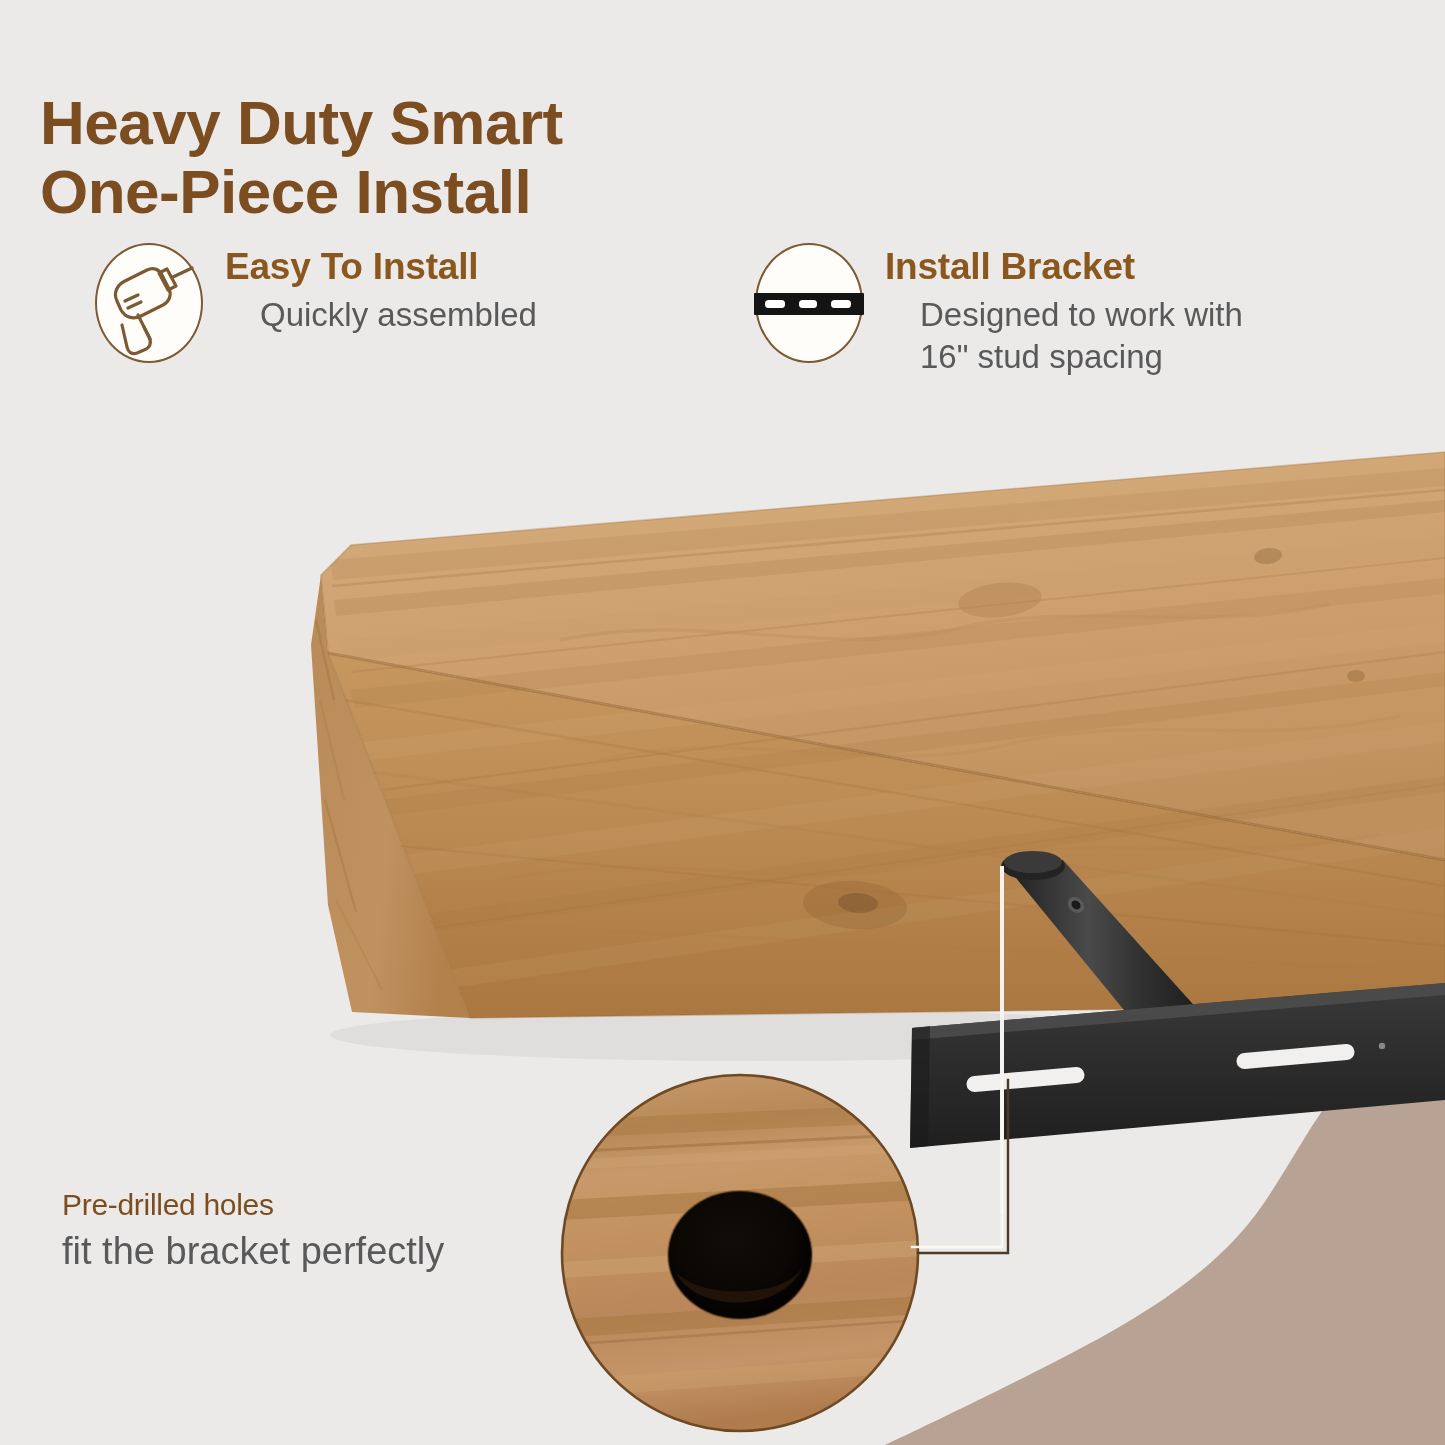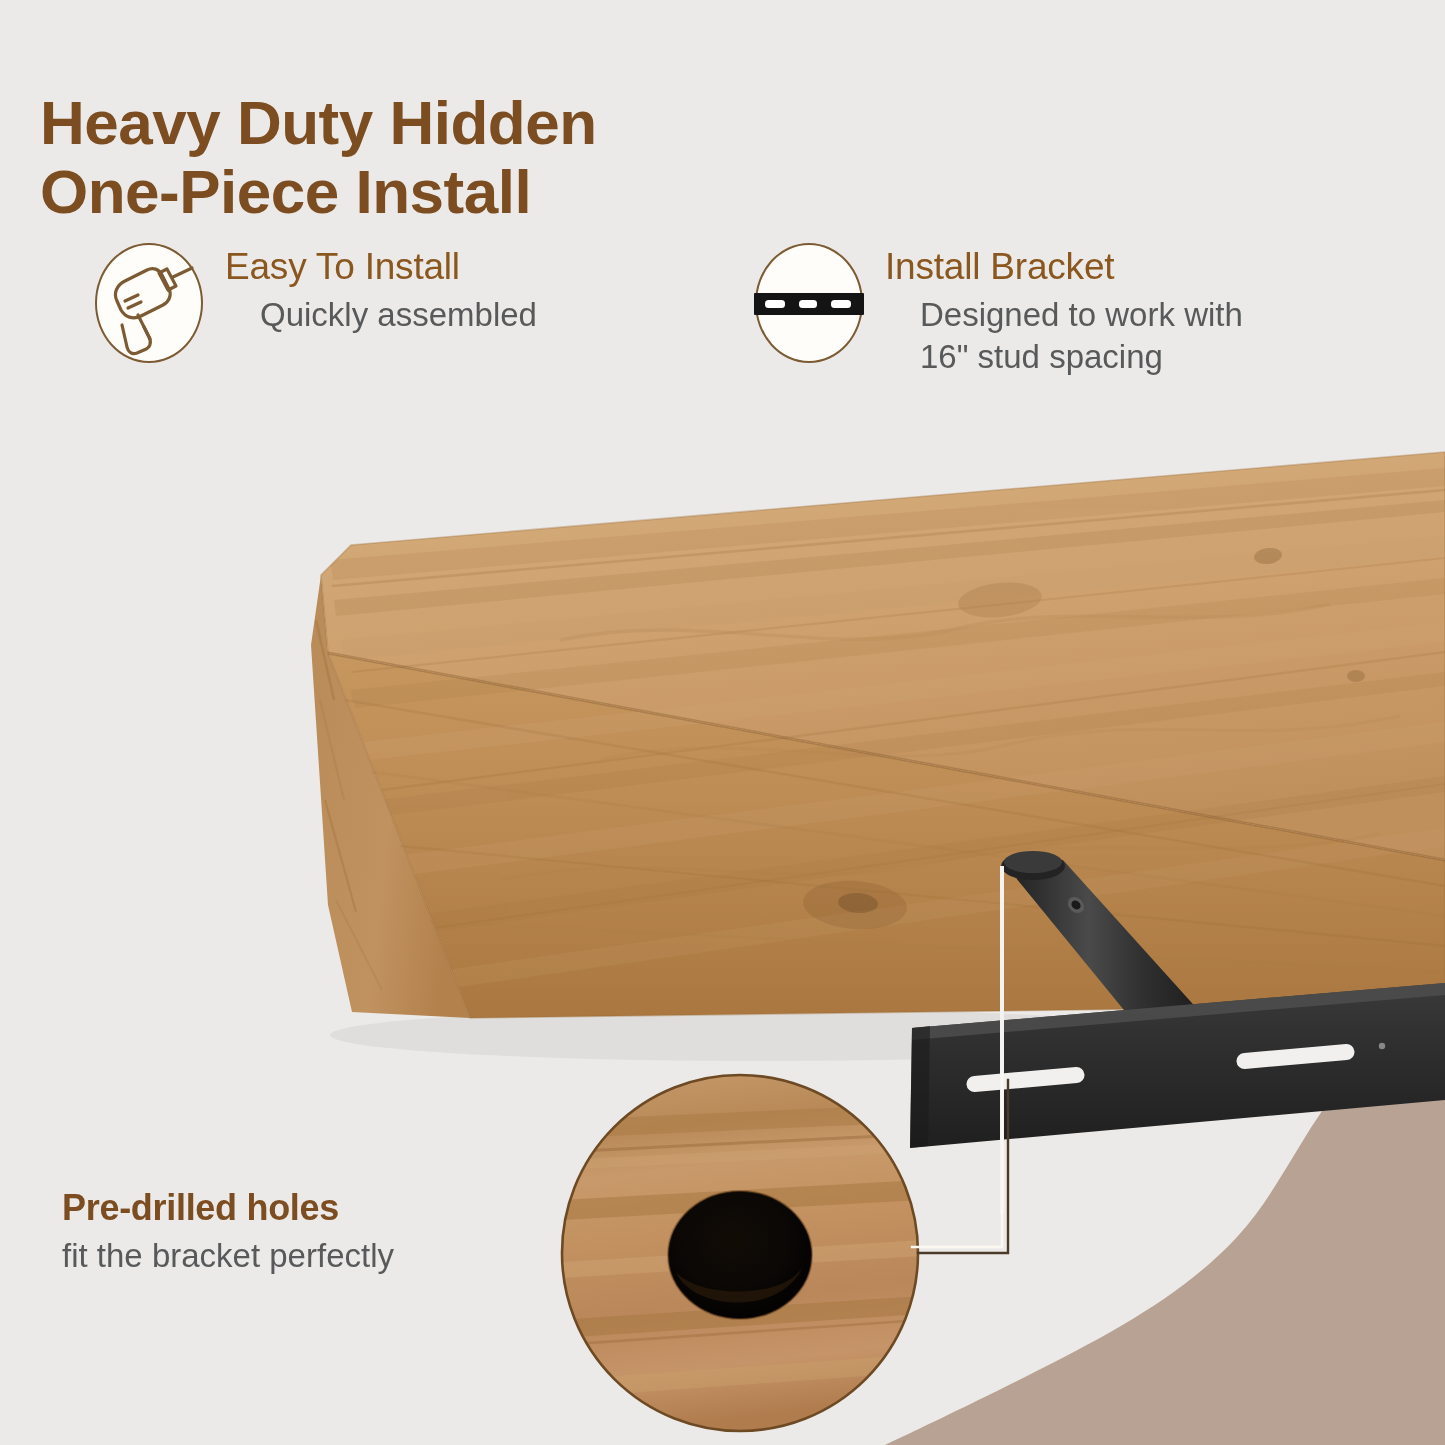"Heavy Duty Hidden" span.hl-line { text: Hidden -> Smart }
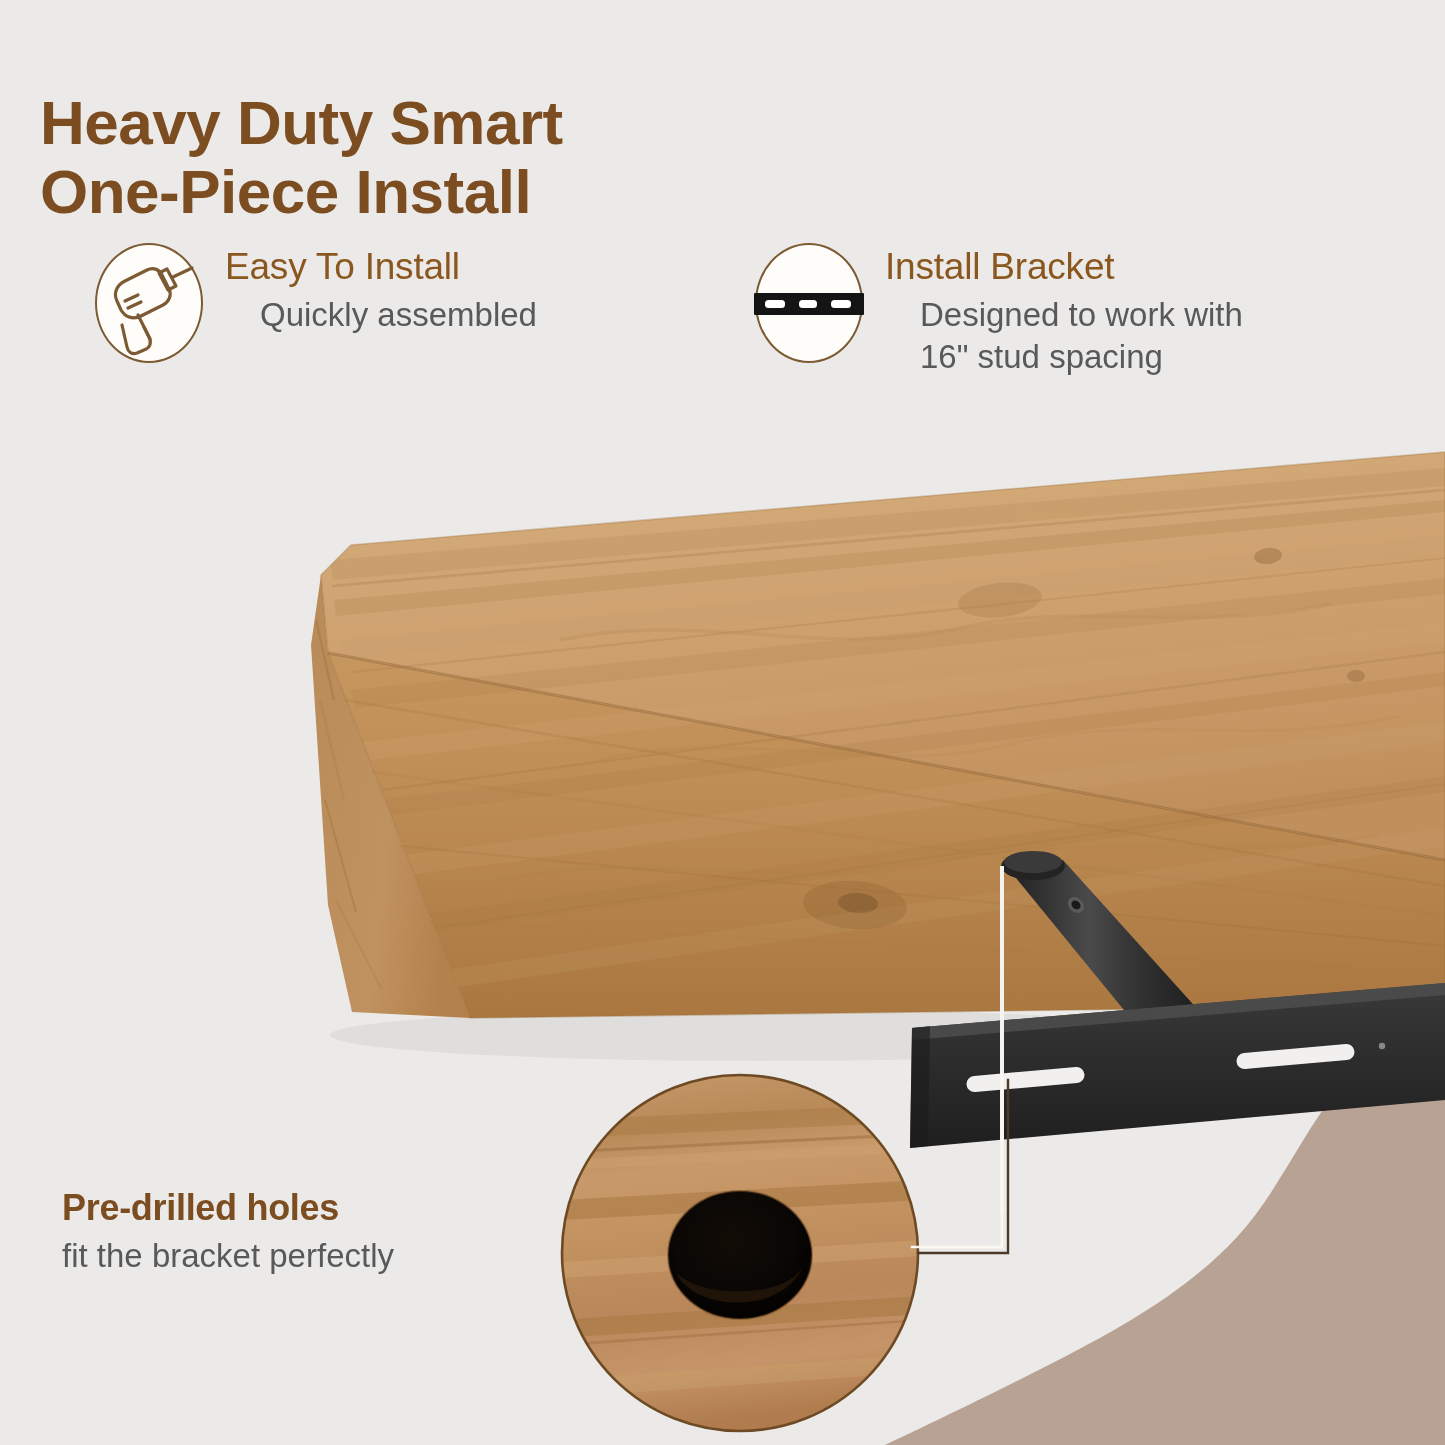"Easy To Install" .feature-title { font-weight: 400 -> 700 }
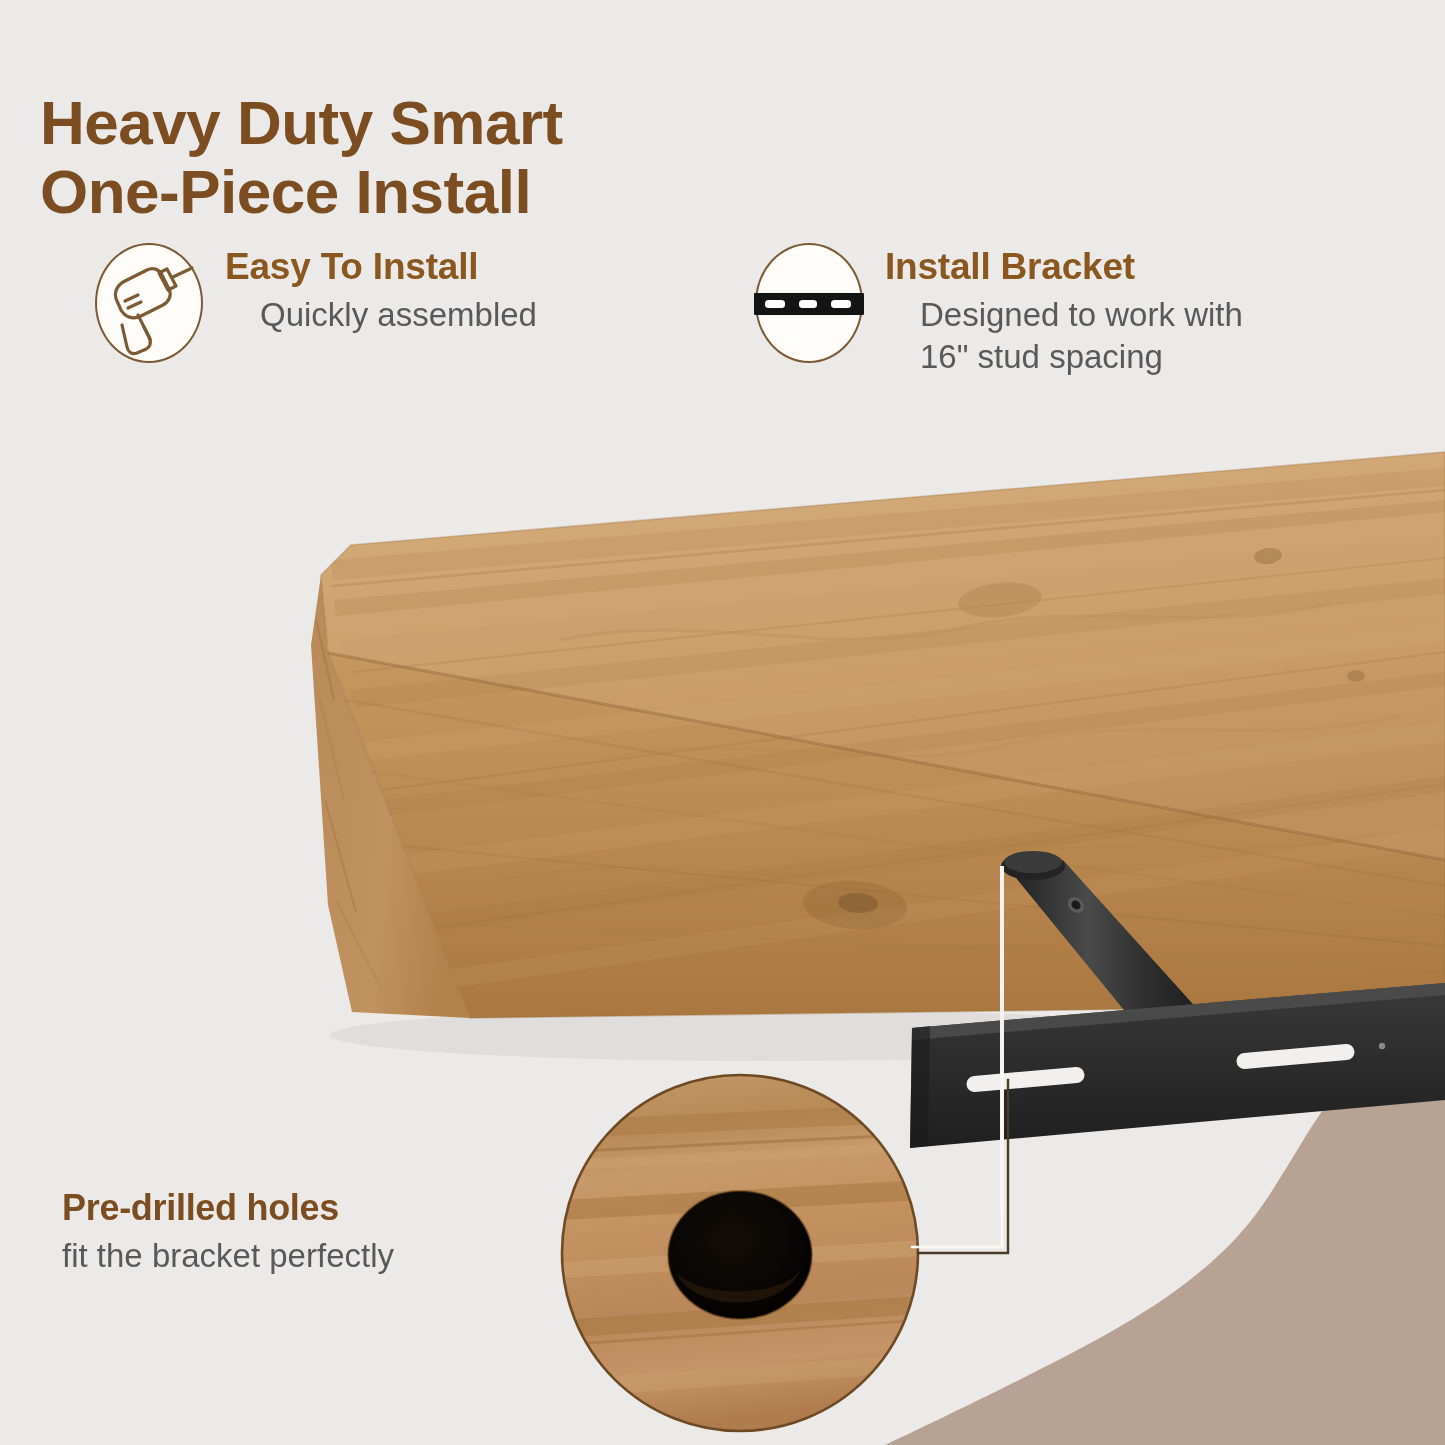"Pre-drilled holes" .caption-title { font-size: 36px -> 30px; font-weight: 700 -> 400 }
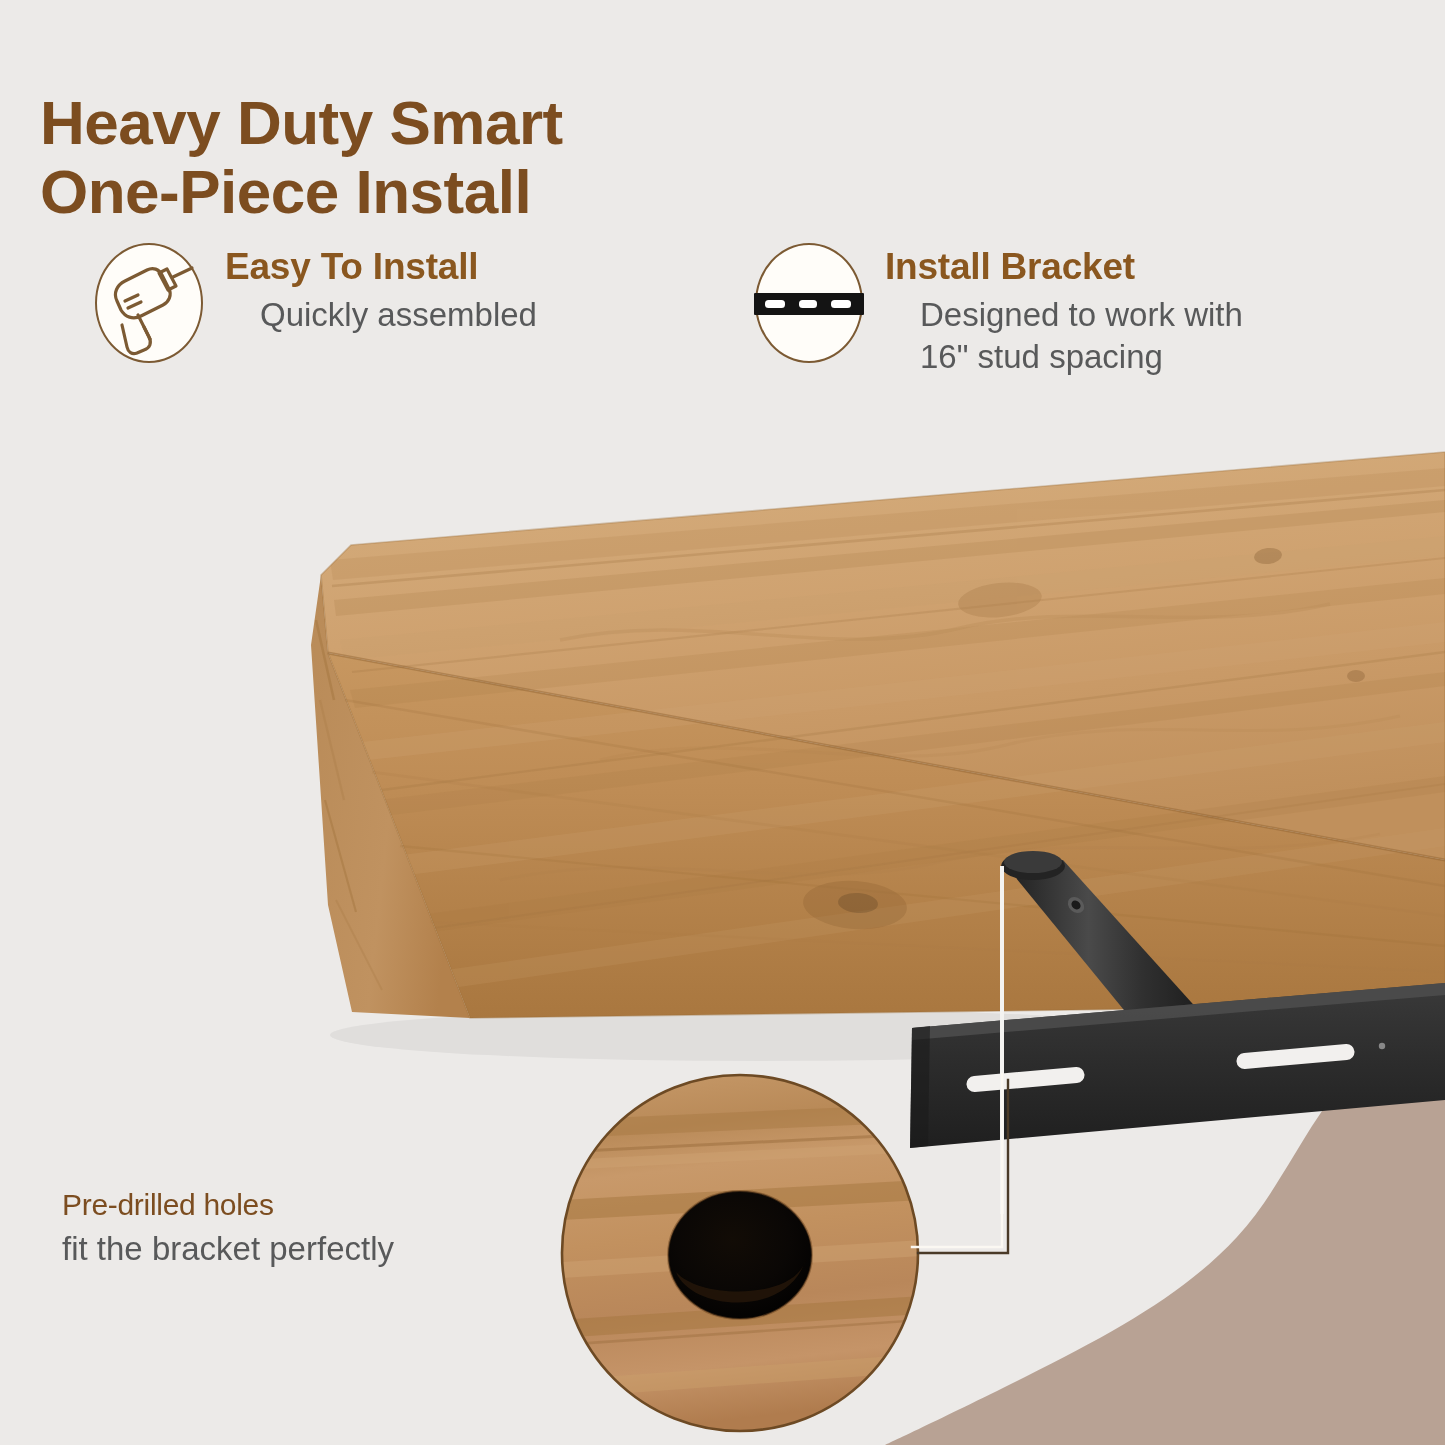"fit the bracket perfectly" .caption-sub { font-size: 33px -> 38px }
